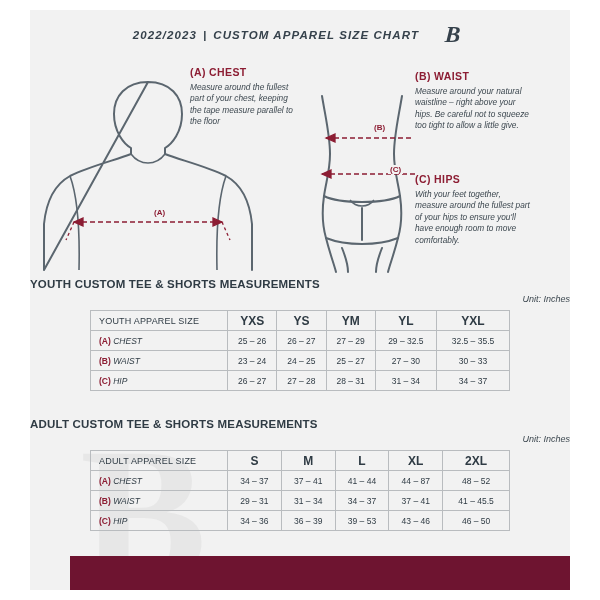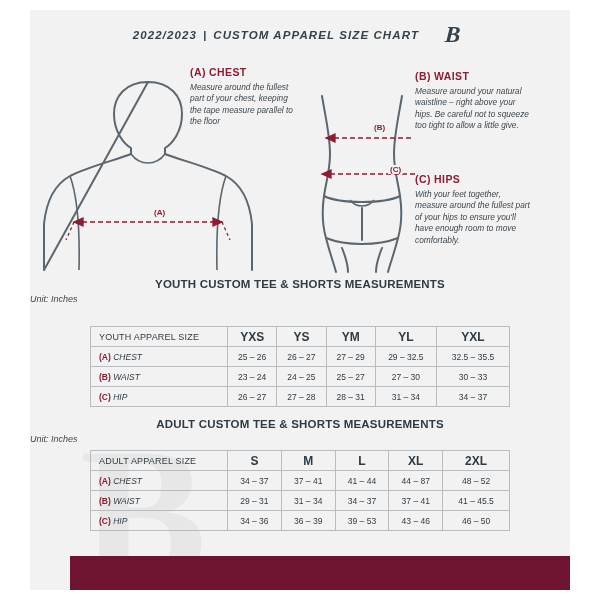"YOUTH CUSTOM TEE & SHORTS" .sec-title { text-align: center -> none }
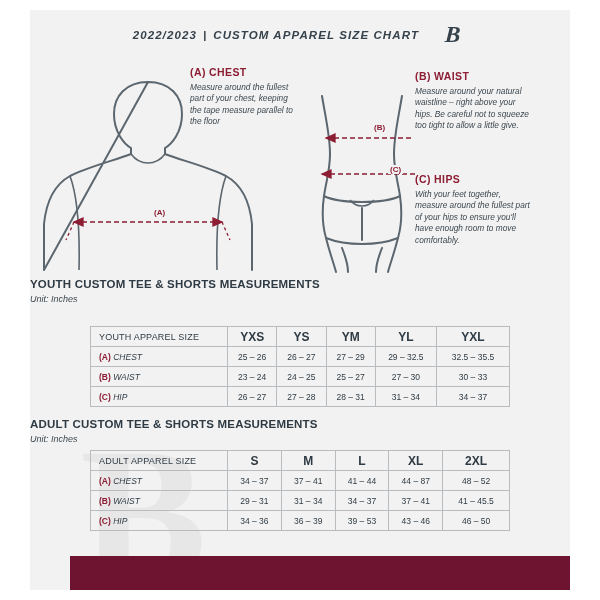"Unit: Inches" .sec-sub { text-align: left -> right }
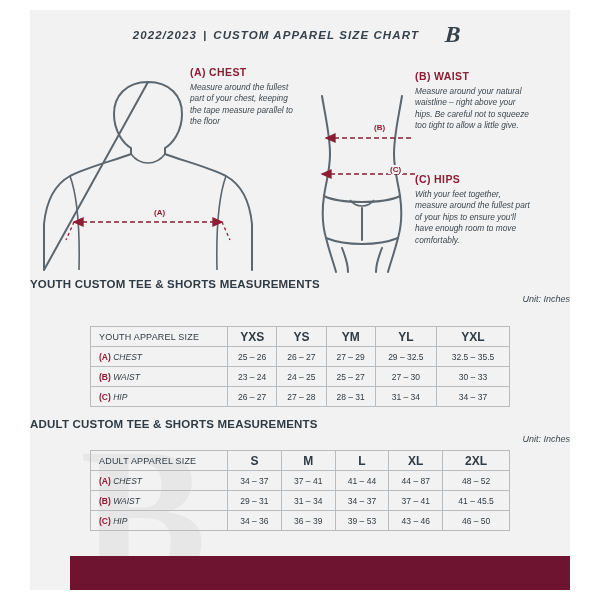"YOUTH APPAREL SIZE" table.size { top: 316px -> 300px }
